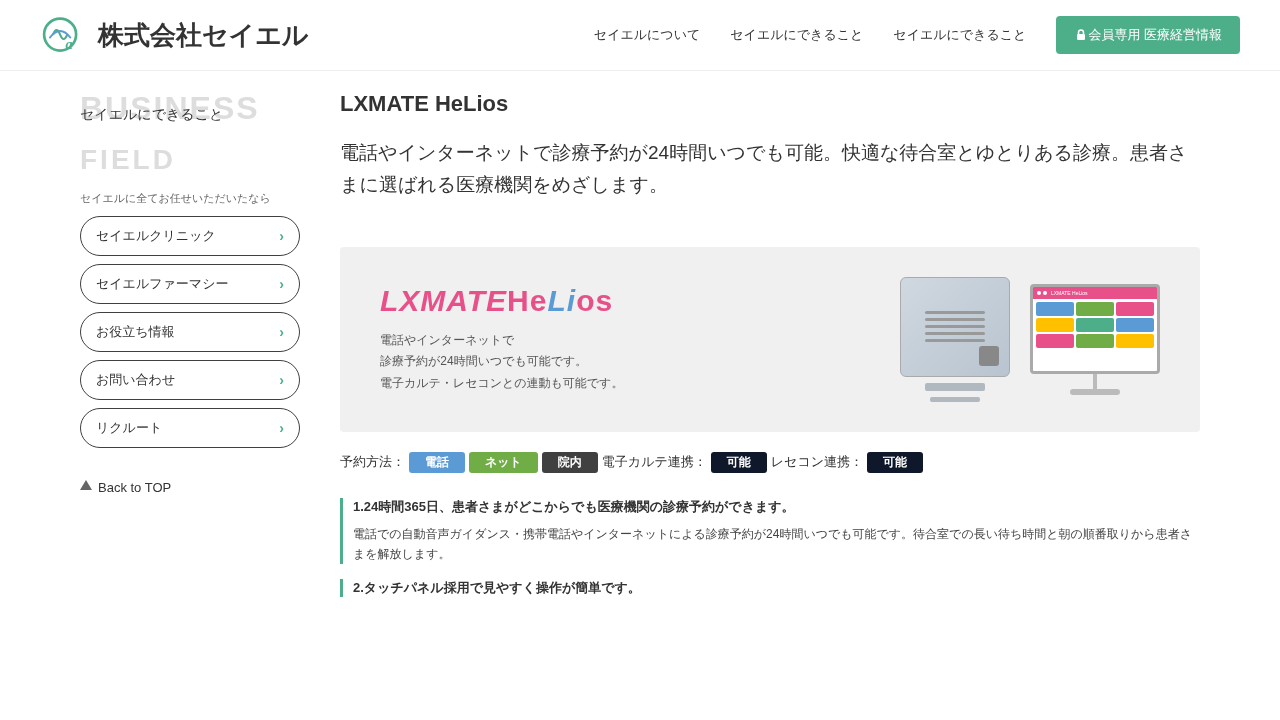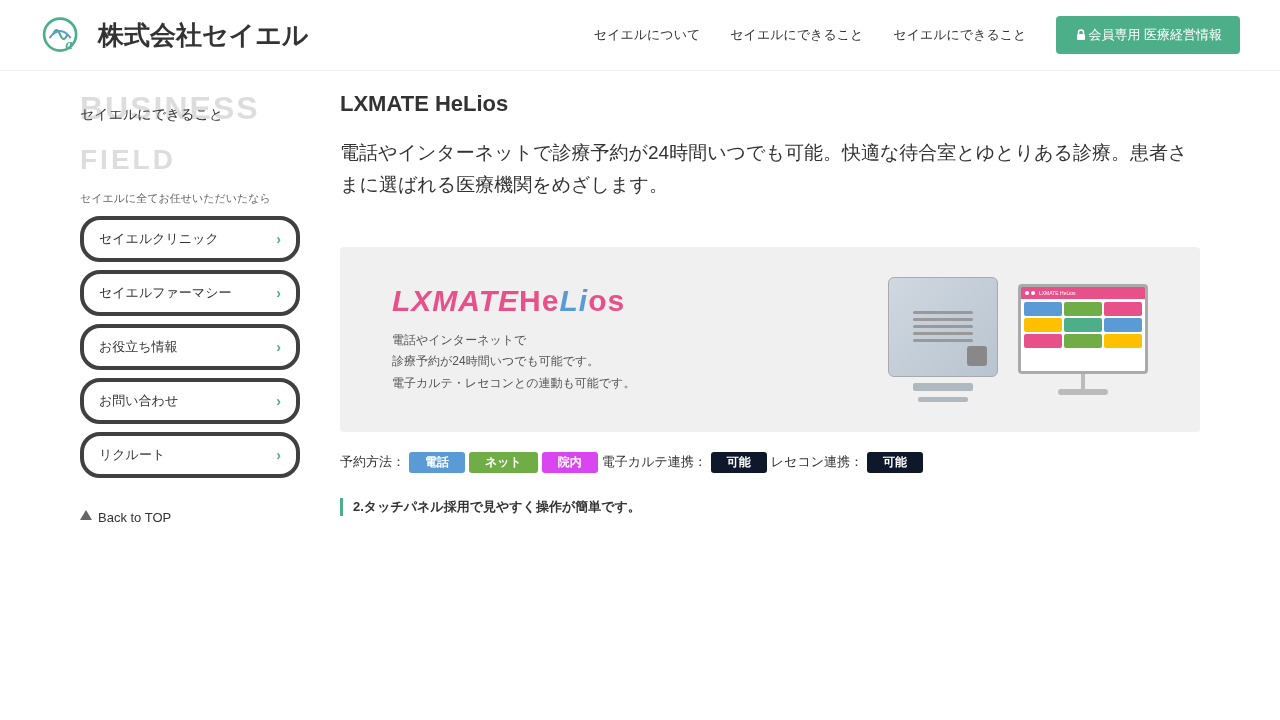"セイエルクリニック" .sidebar-menu-item { border: 4px solid #404040 -> 1px solid #404040 }
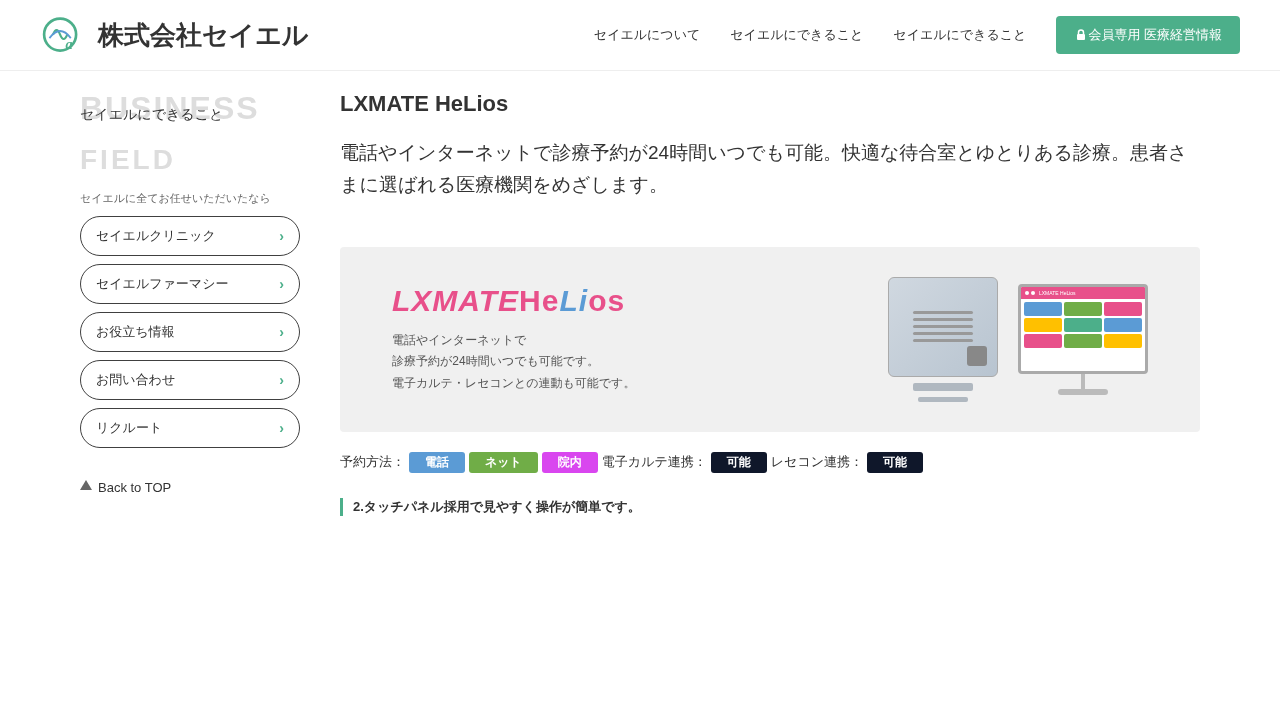"LXMATEHeLios" .product-image-container { padding: 30px 52px -> 30px 40px }
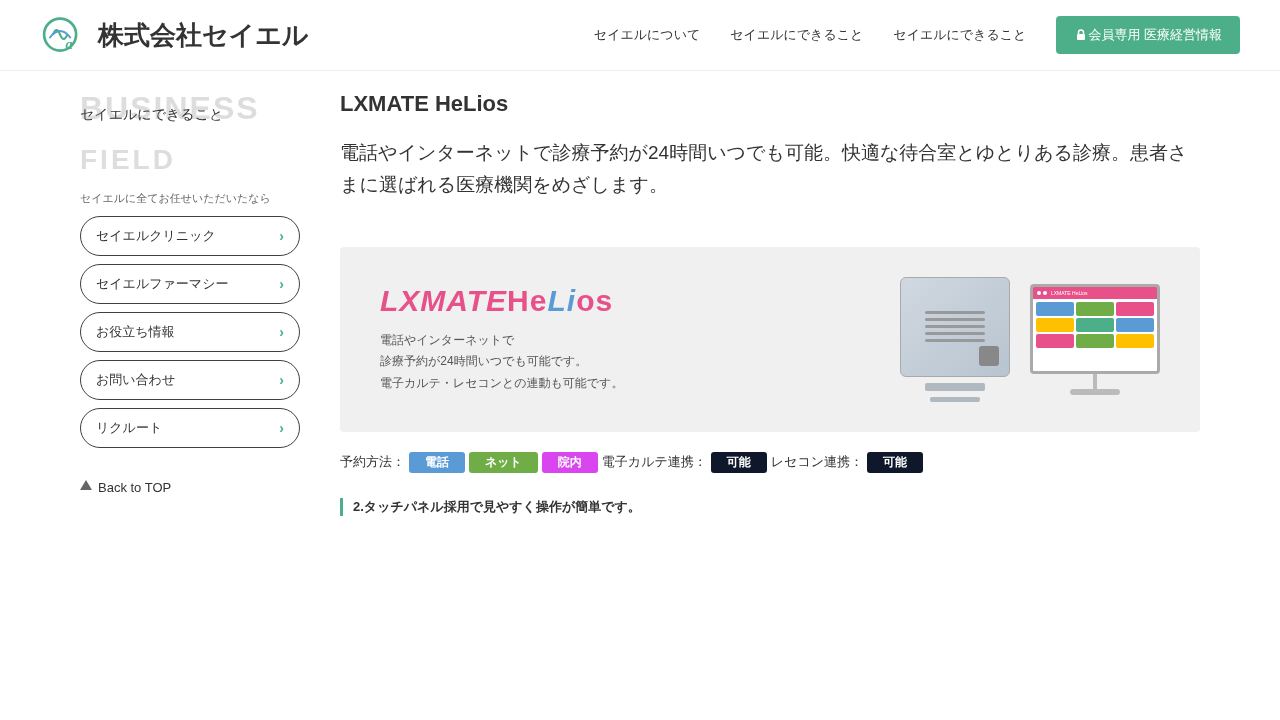"院内" .badge-teal { background: #d946ef -> #404040 }
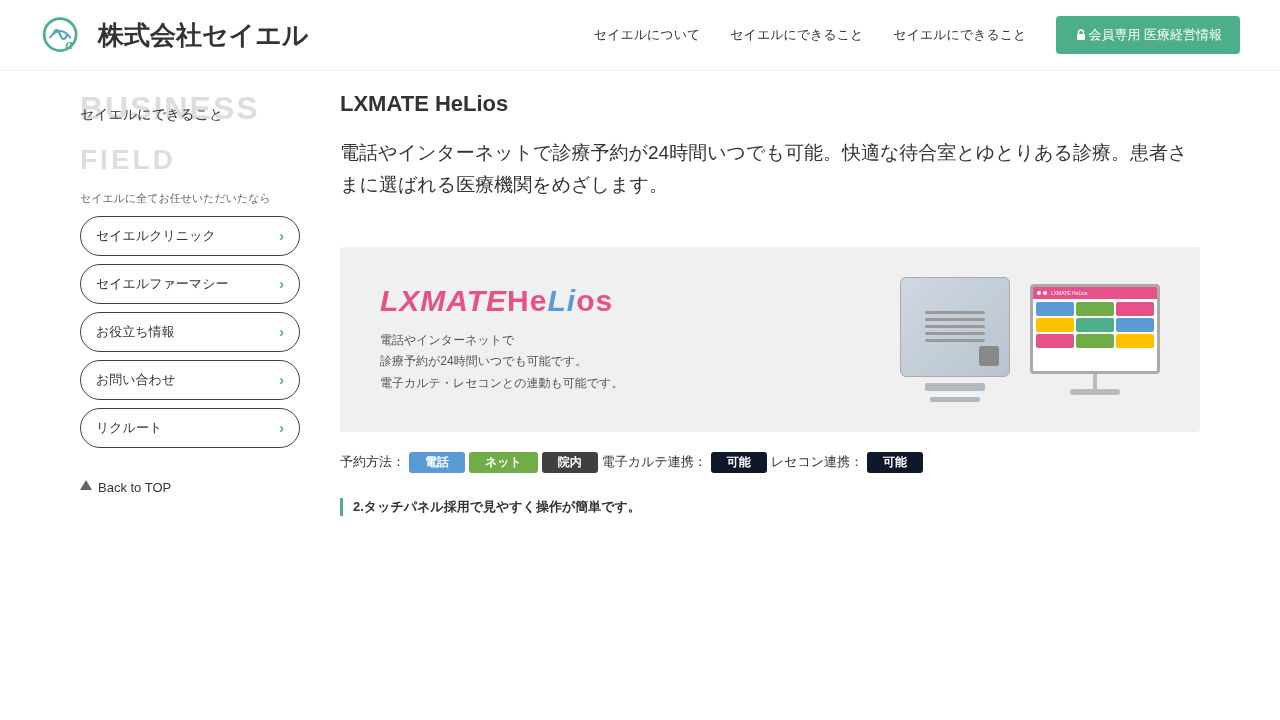"1.24時間365日、患者さまがどこからでも医療機関の診療予約ができます。" div.feature-item { html: none -> <div> <div>1.24時間365日、患者さまがどこからでも医療機関の診療予約ができます。</div> <div>電話での自動音声ガイダンス・携帯電話やインターネットによる診療予約が24時間いつでも可能です。待合室での長い待ち時間と朝の順番取りから患者さまを解放します。</div> </div> }
